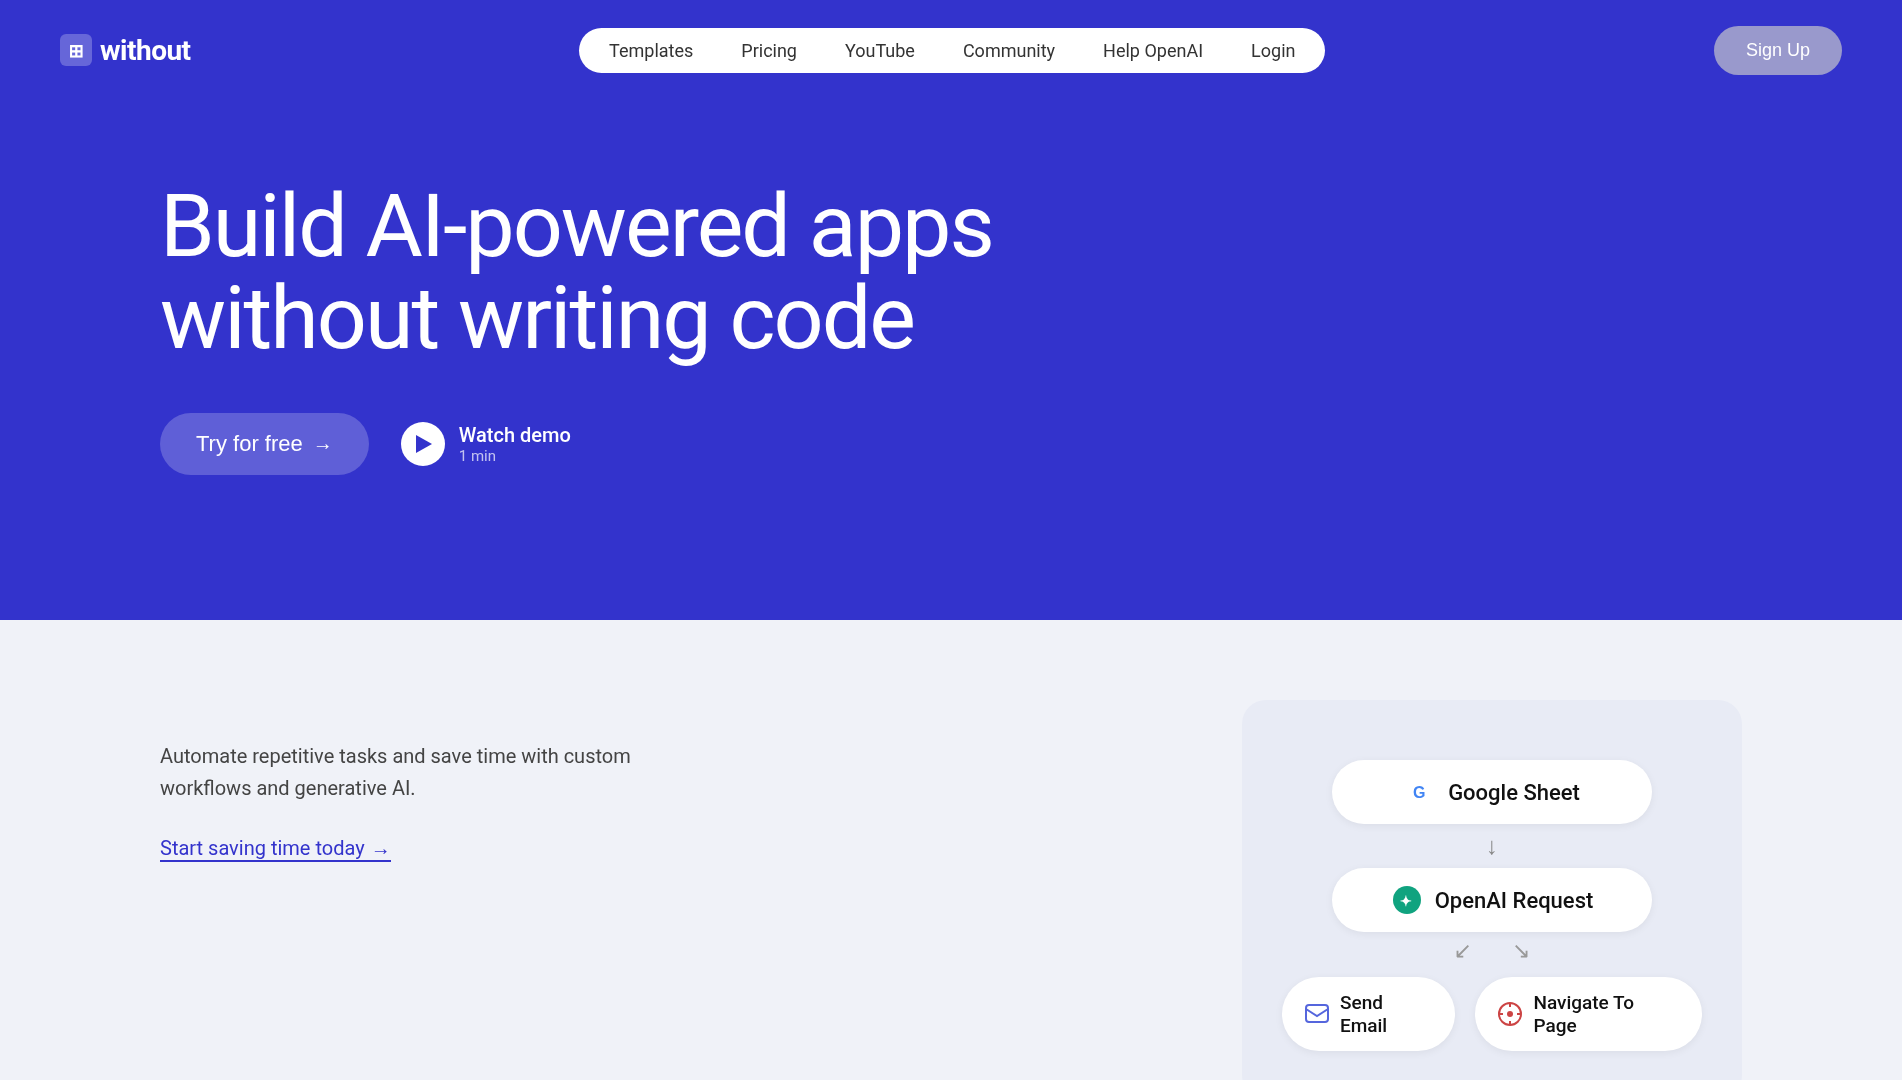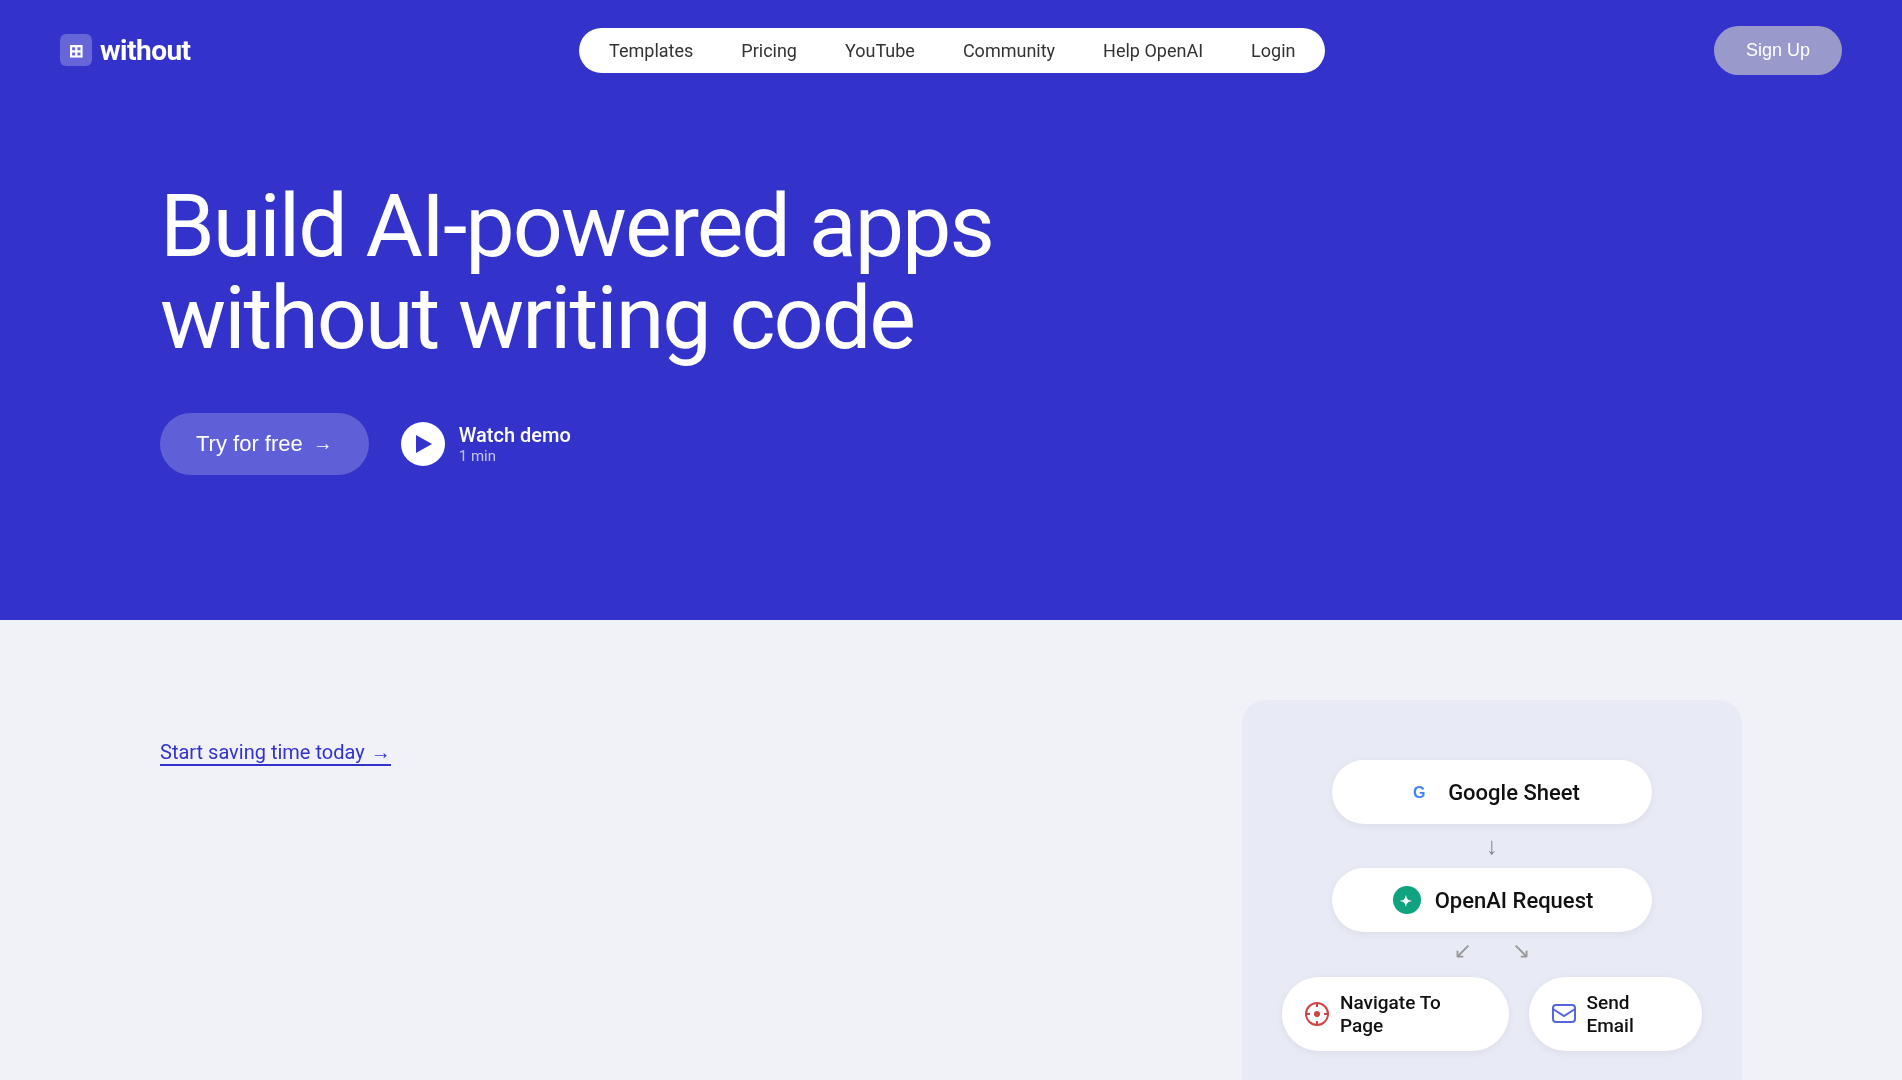"Automate repetitive tasks and save" p.lower-desc { html: none -> <p>Automate repetitive tasks and save time with custom workflows and generative AI.</p> }
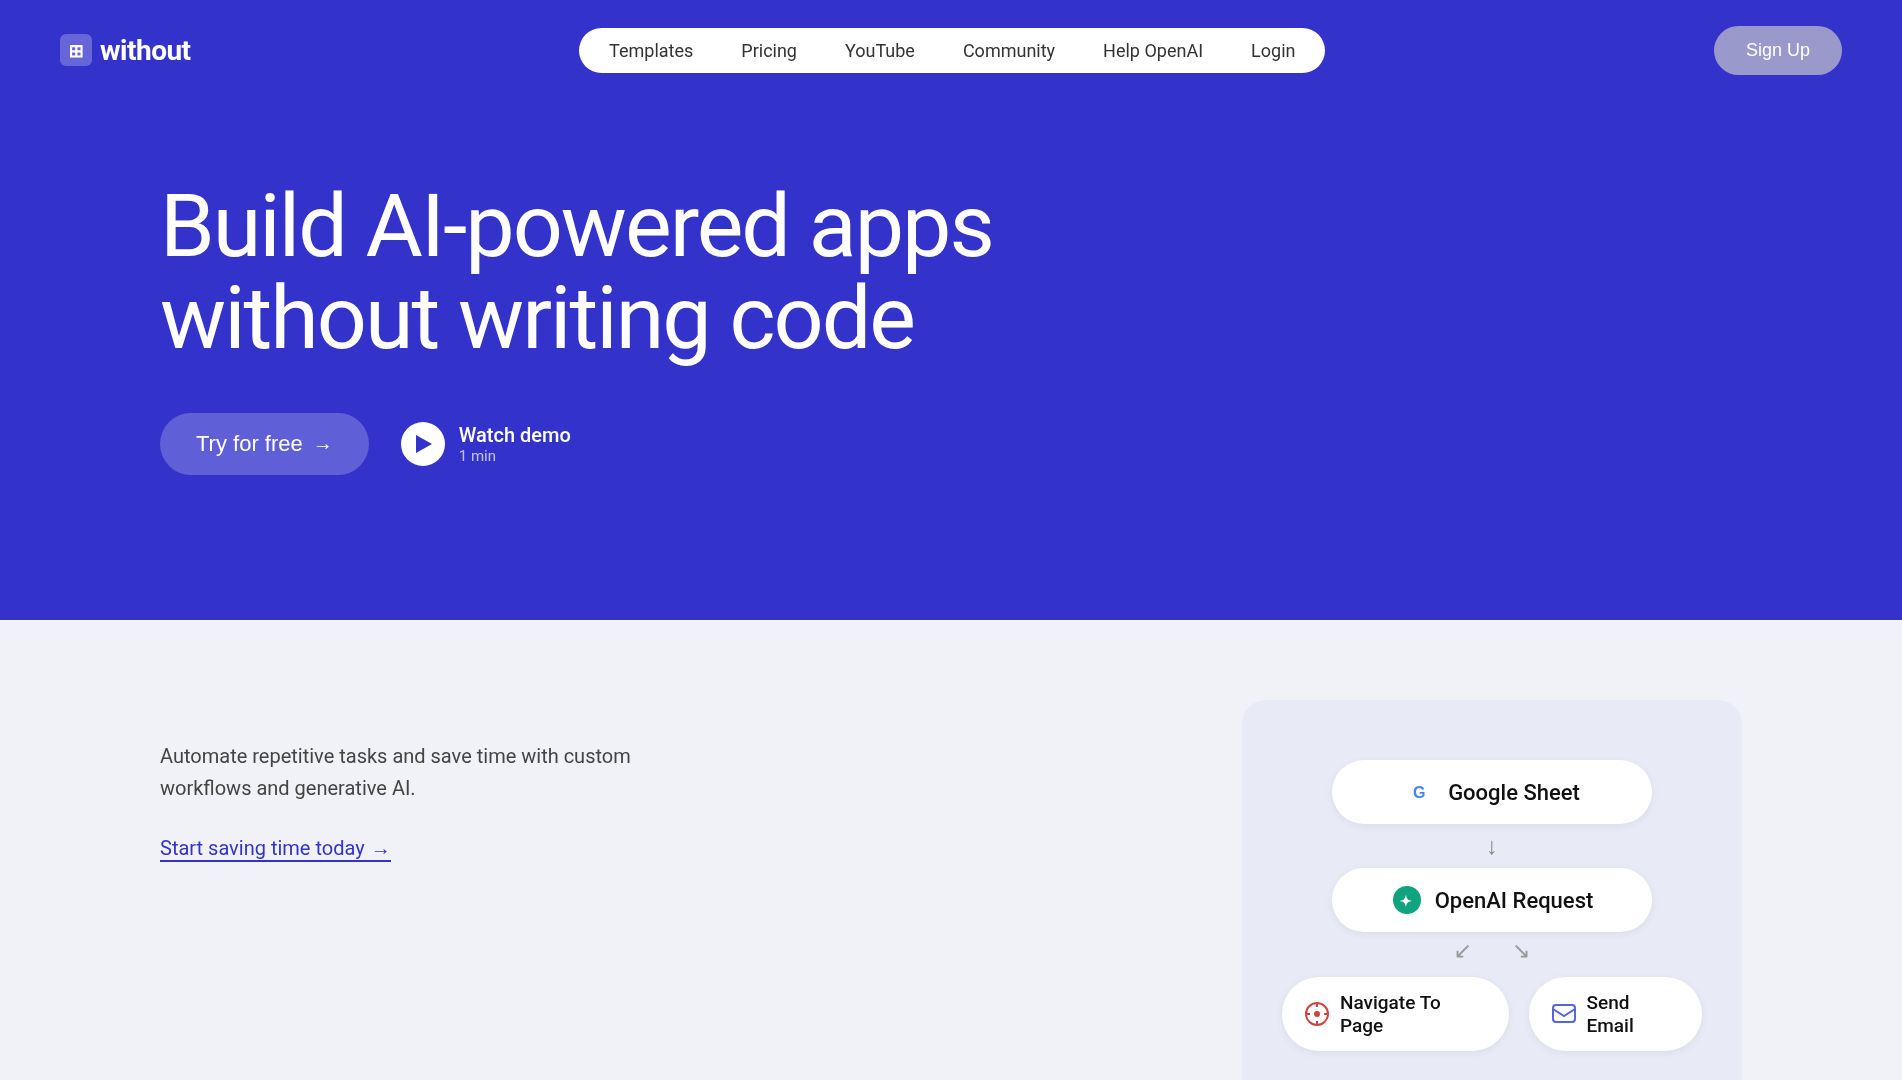"Navigate To Page" div.flow-item-small { order: before "Send Email" -> after "Send Email" }
